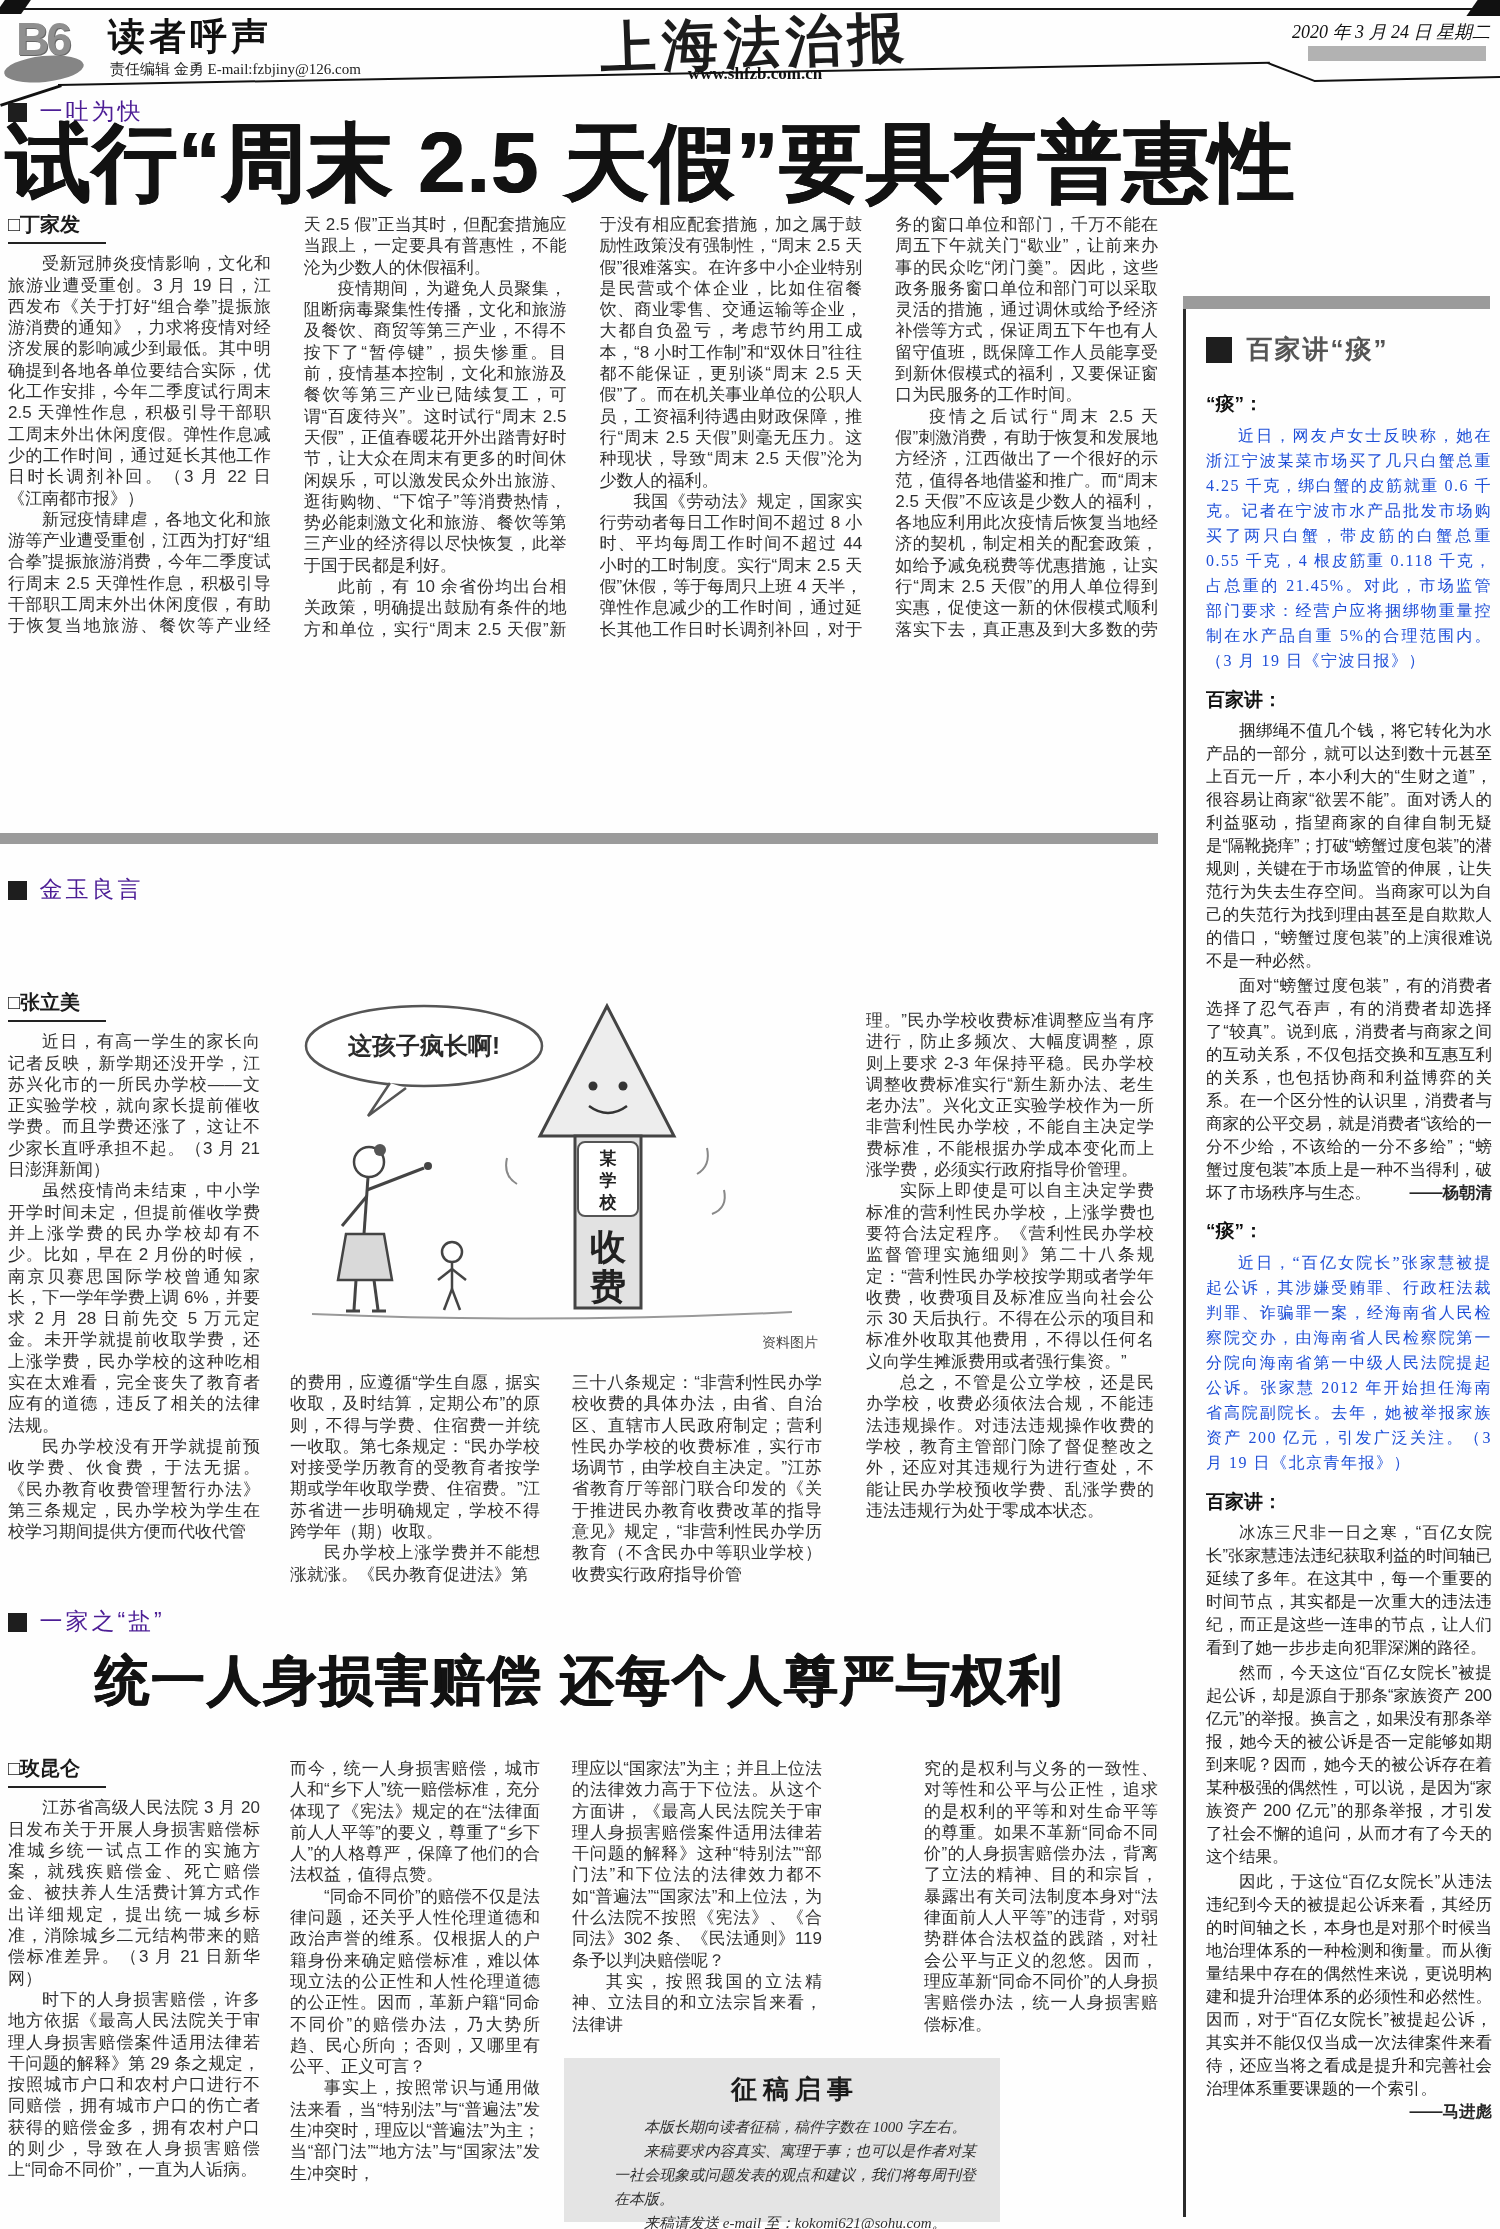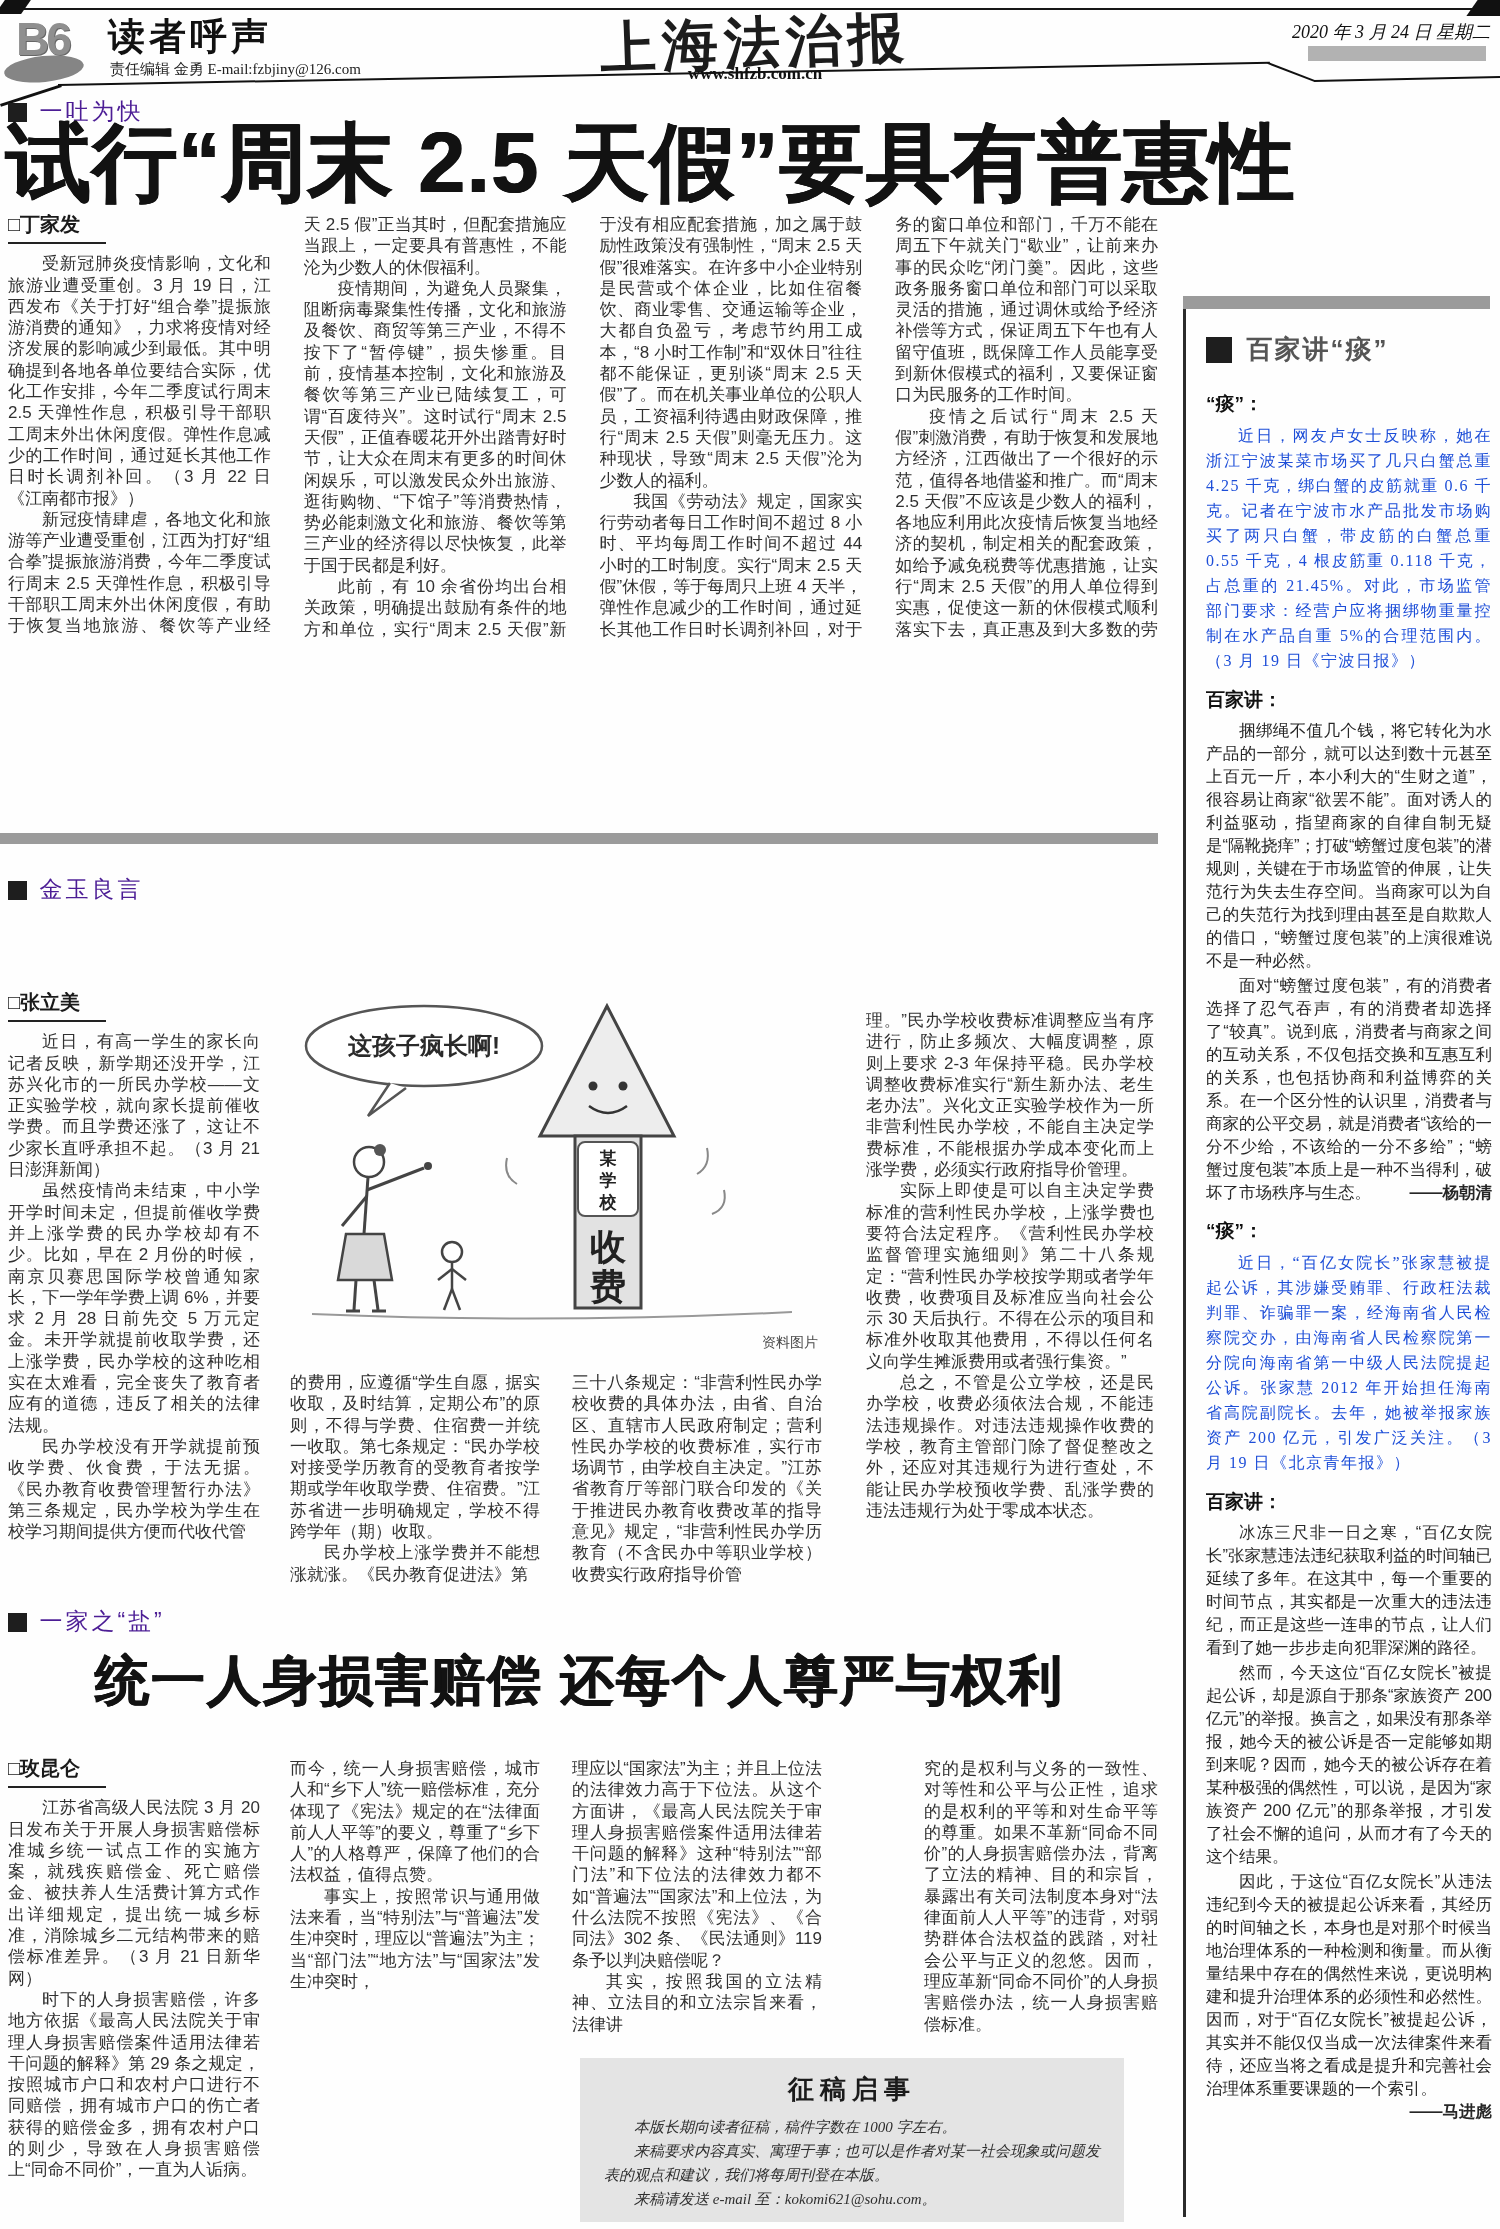"“同命不同价”的赔偿不仅是法律问题，还关乎人性伦理道德和政治声誉的维系。仅根据人" p.para { html: none -> <p>“同命不同价”的赔偿不仅是法律问题，还关乎人性伦理道德和政治声誉的维系。仅根据人的户籍身份来确定赔偿标准，难以体现立法的公正性和人性伦理道德的公正性。因而，革新户籍“同命不同价”的赔偿办法，乃大势所趋、民心所向；否则，又哪里有公平、正义可言？</p> }
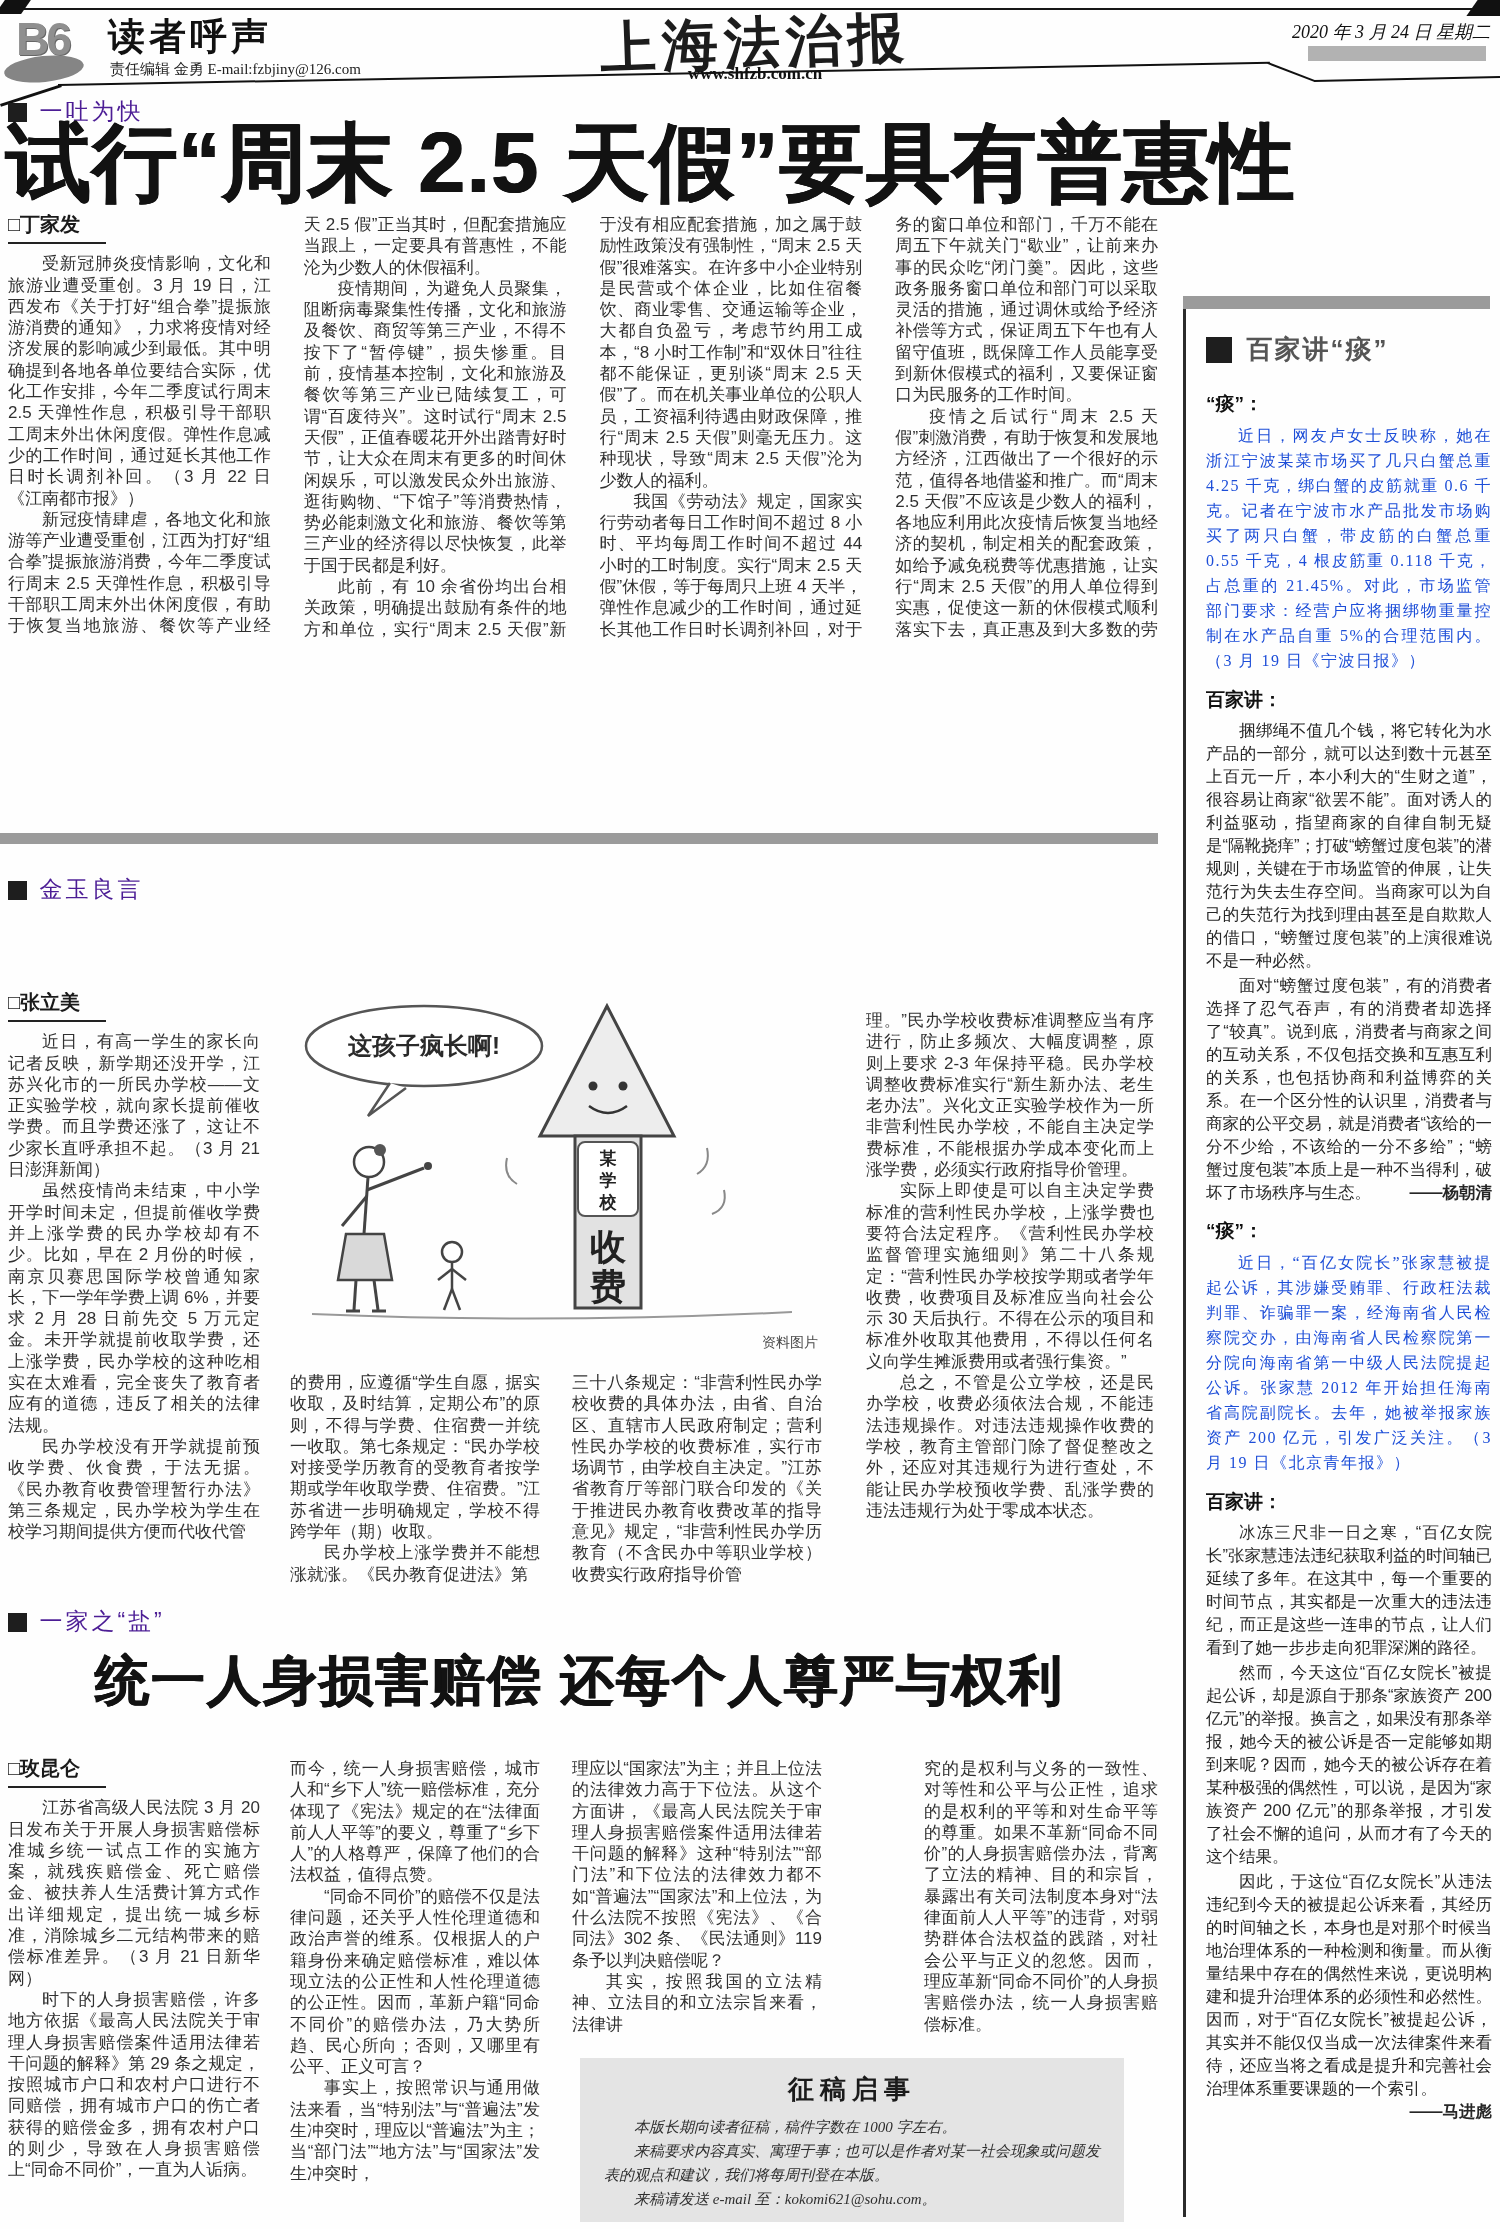"征稿启事" div.abs { left: 580px -> 564px; padding-left: none -> 26px; width: 544px -> 410px }
